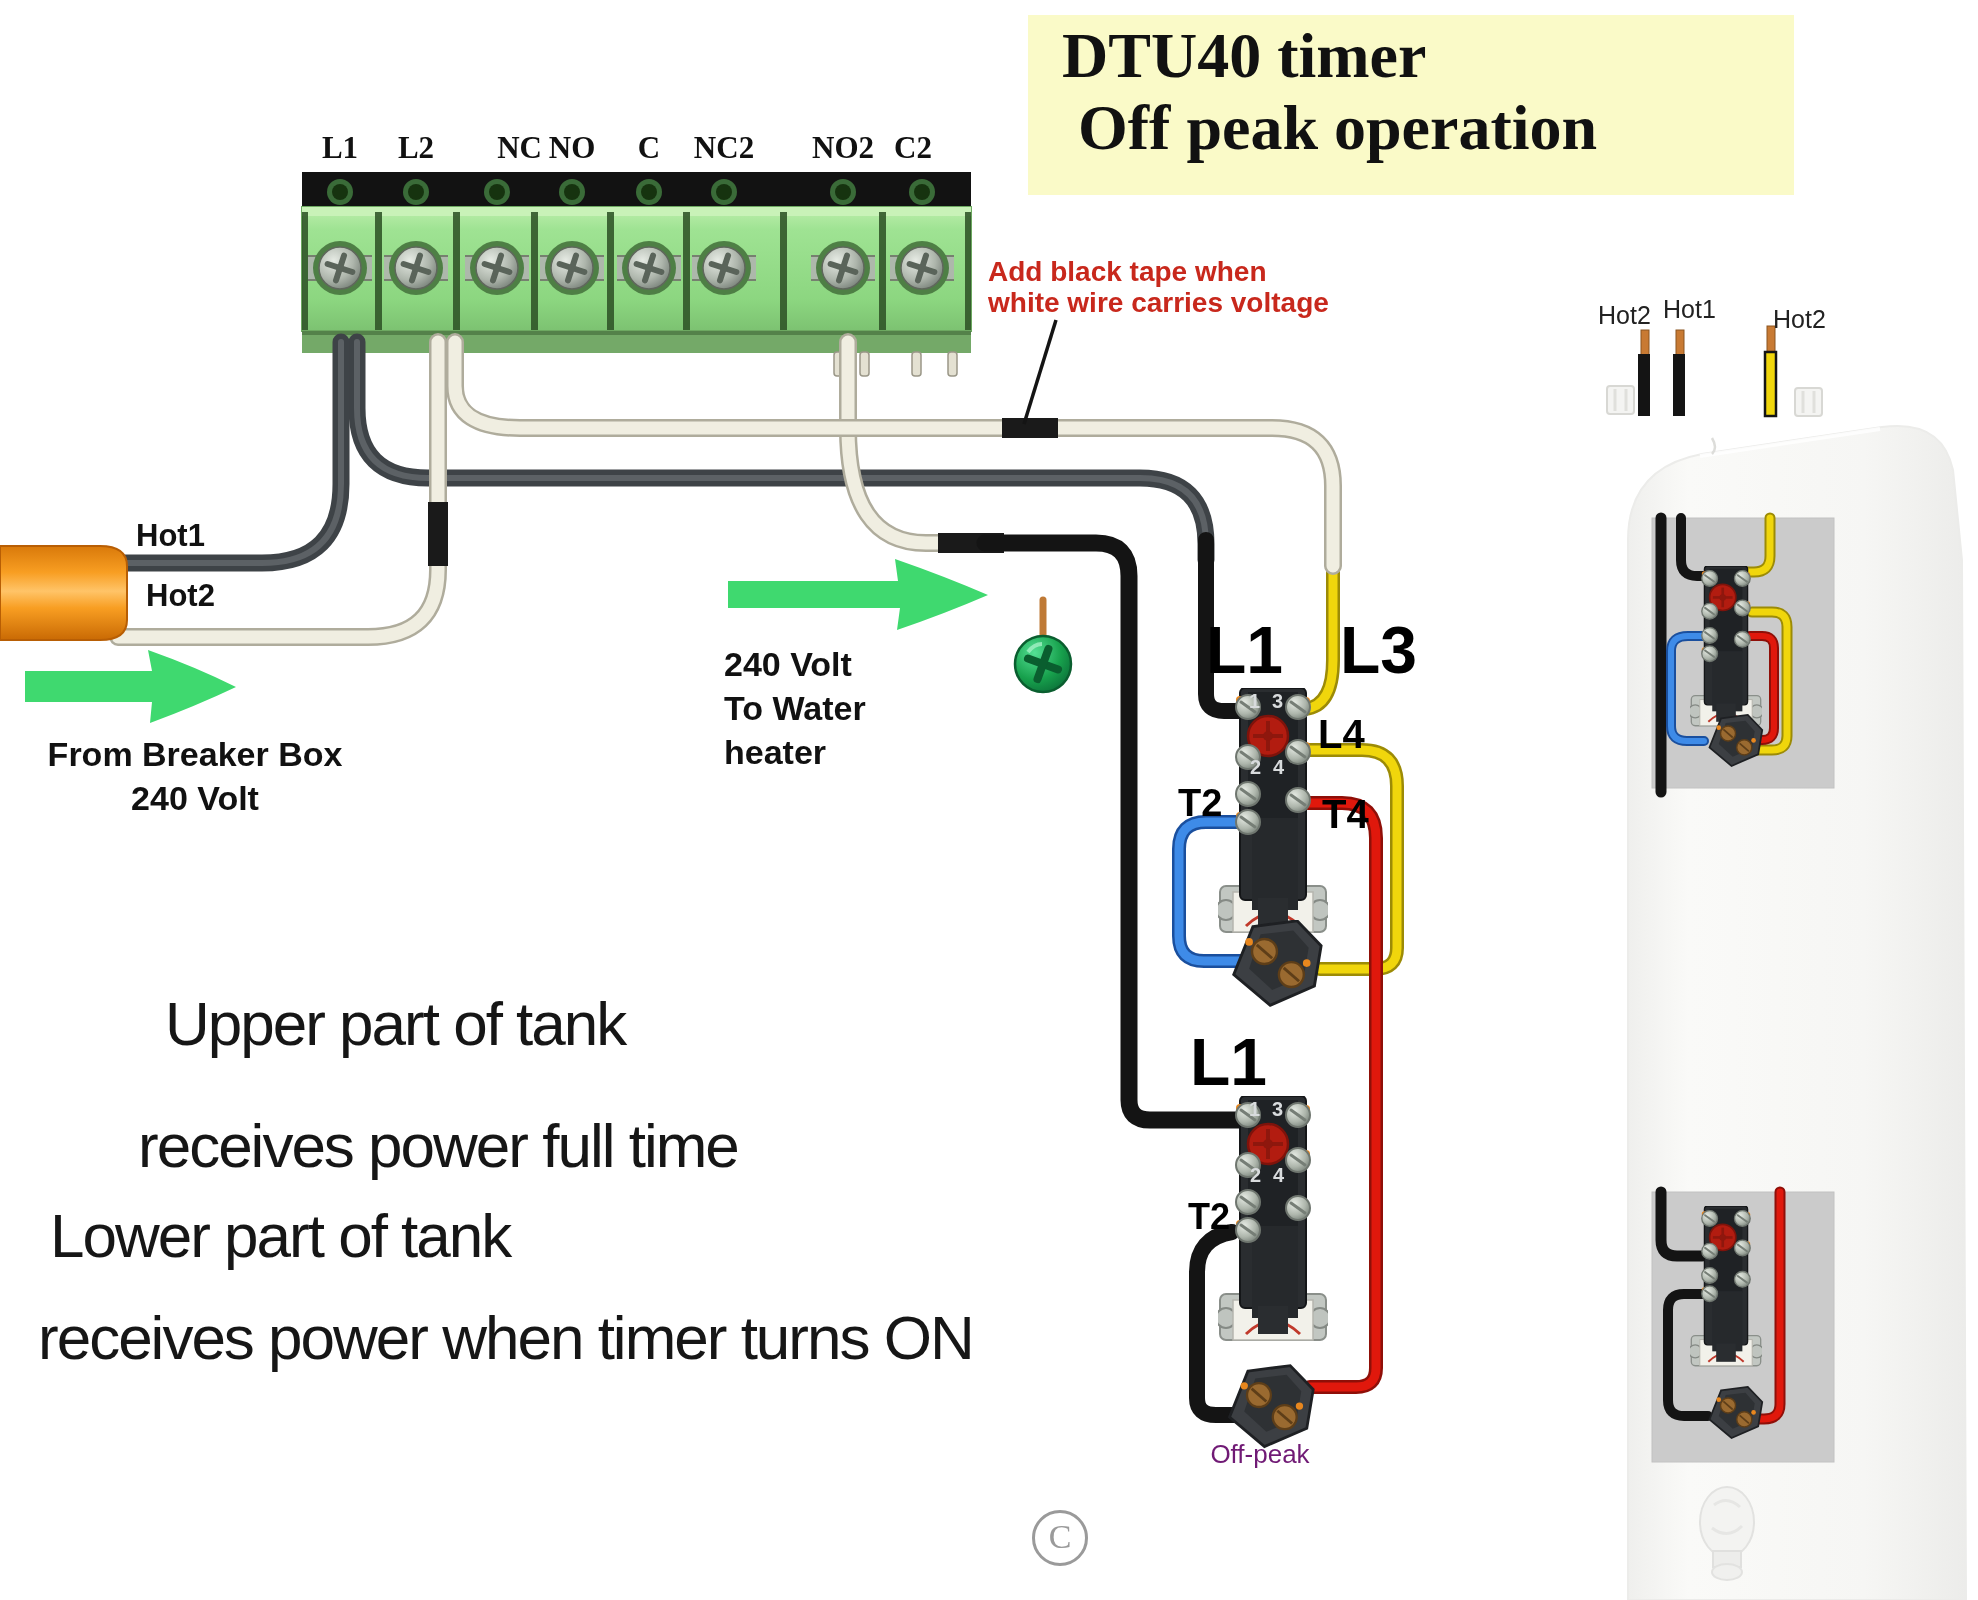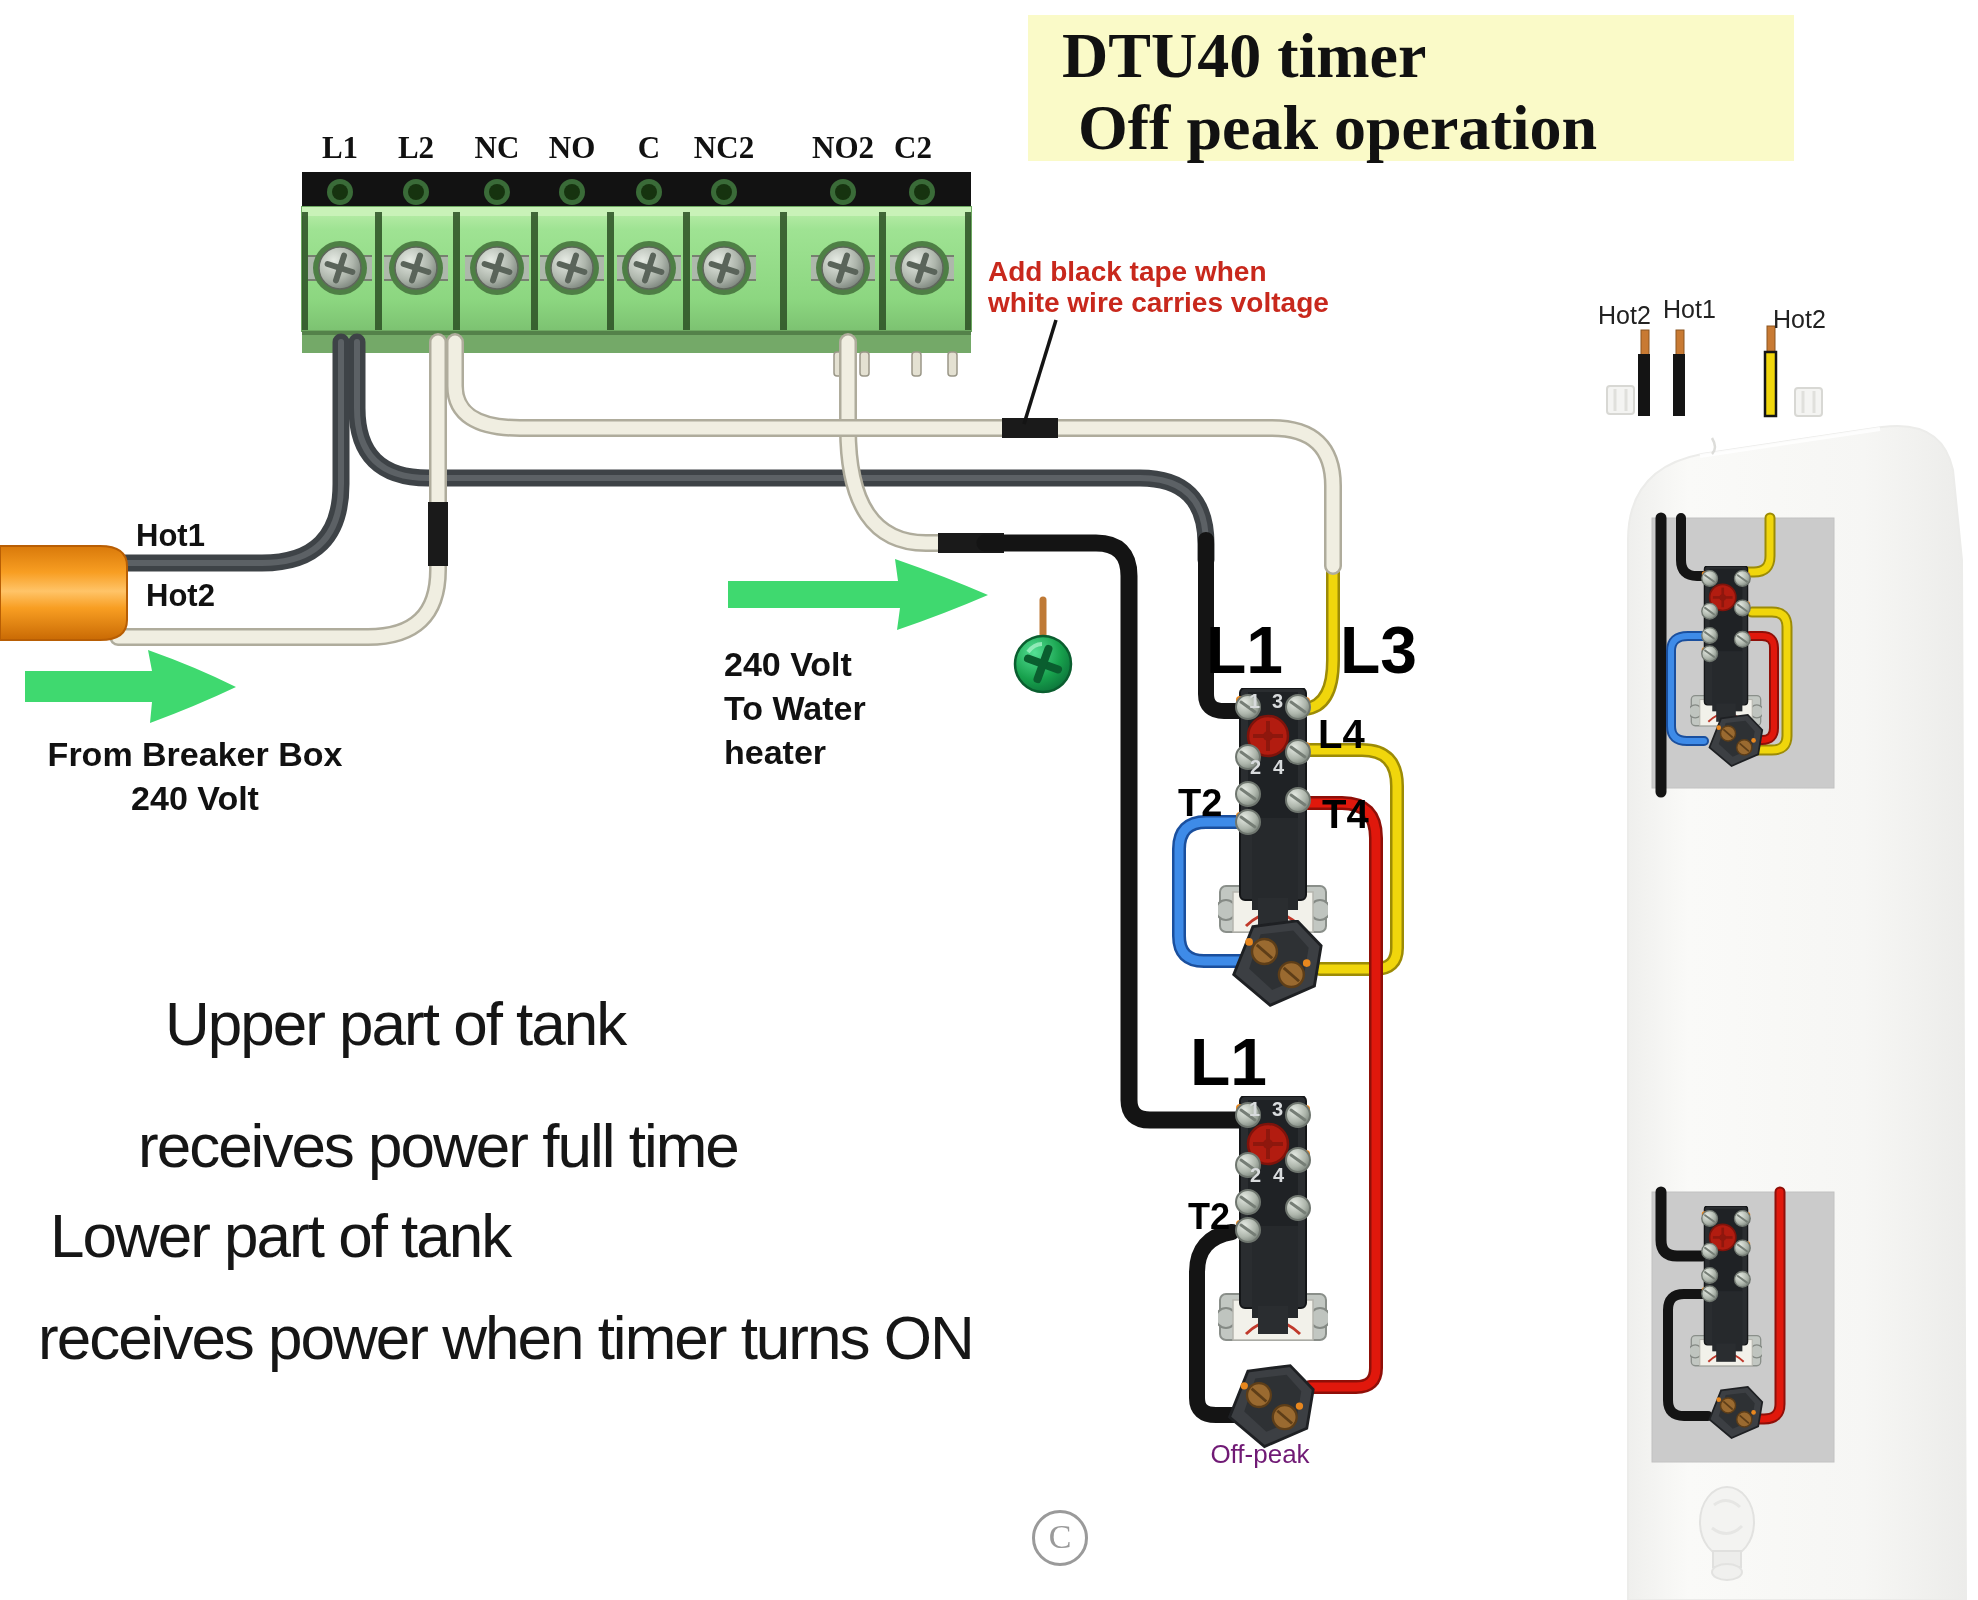"DTU40 timer" .title-box { height: 146px -> 180px }
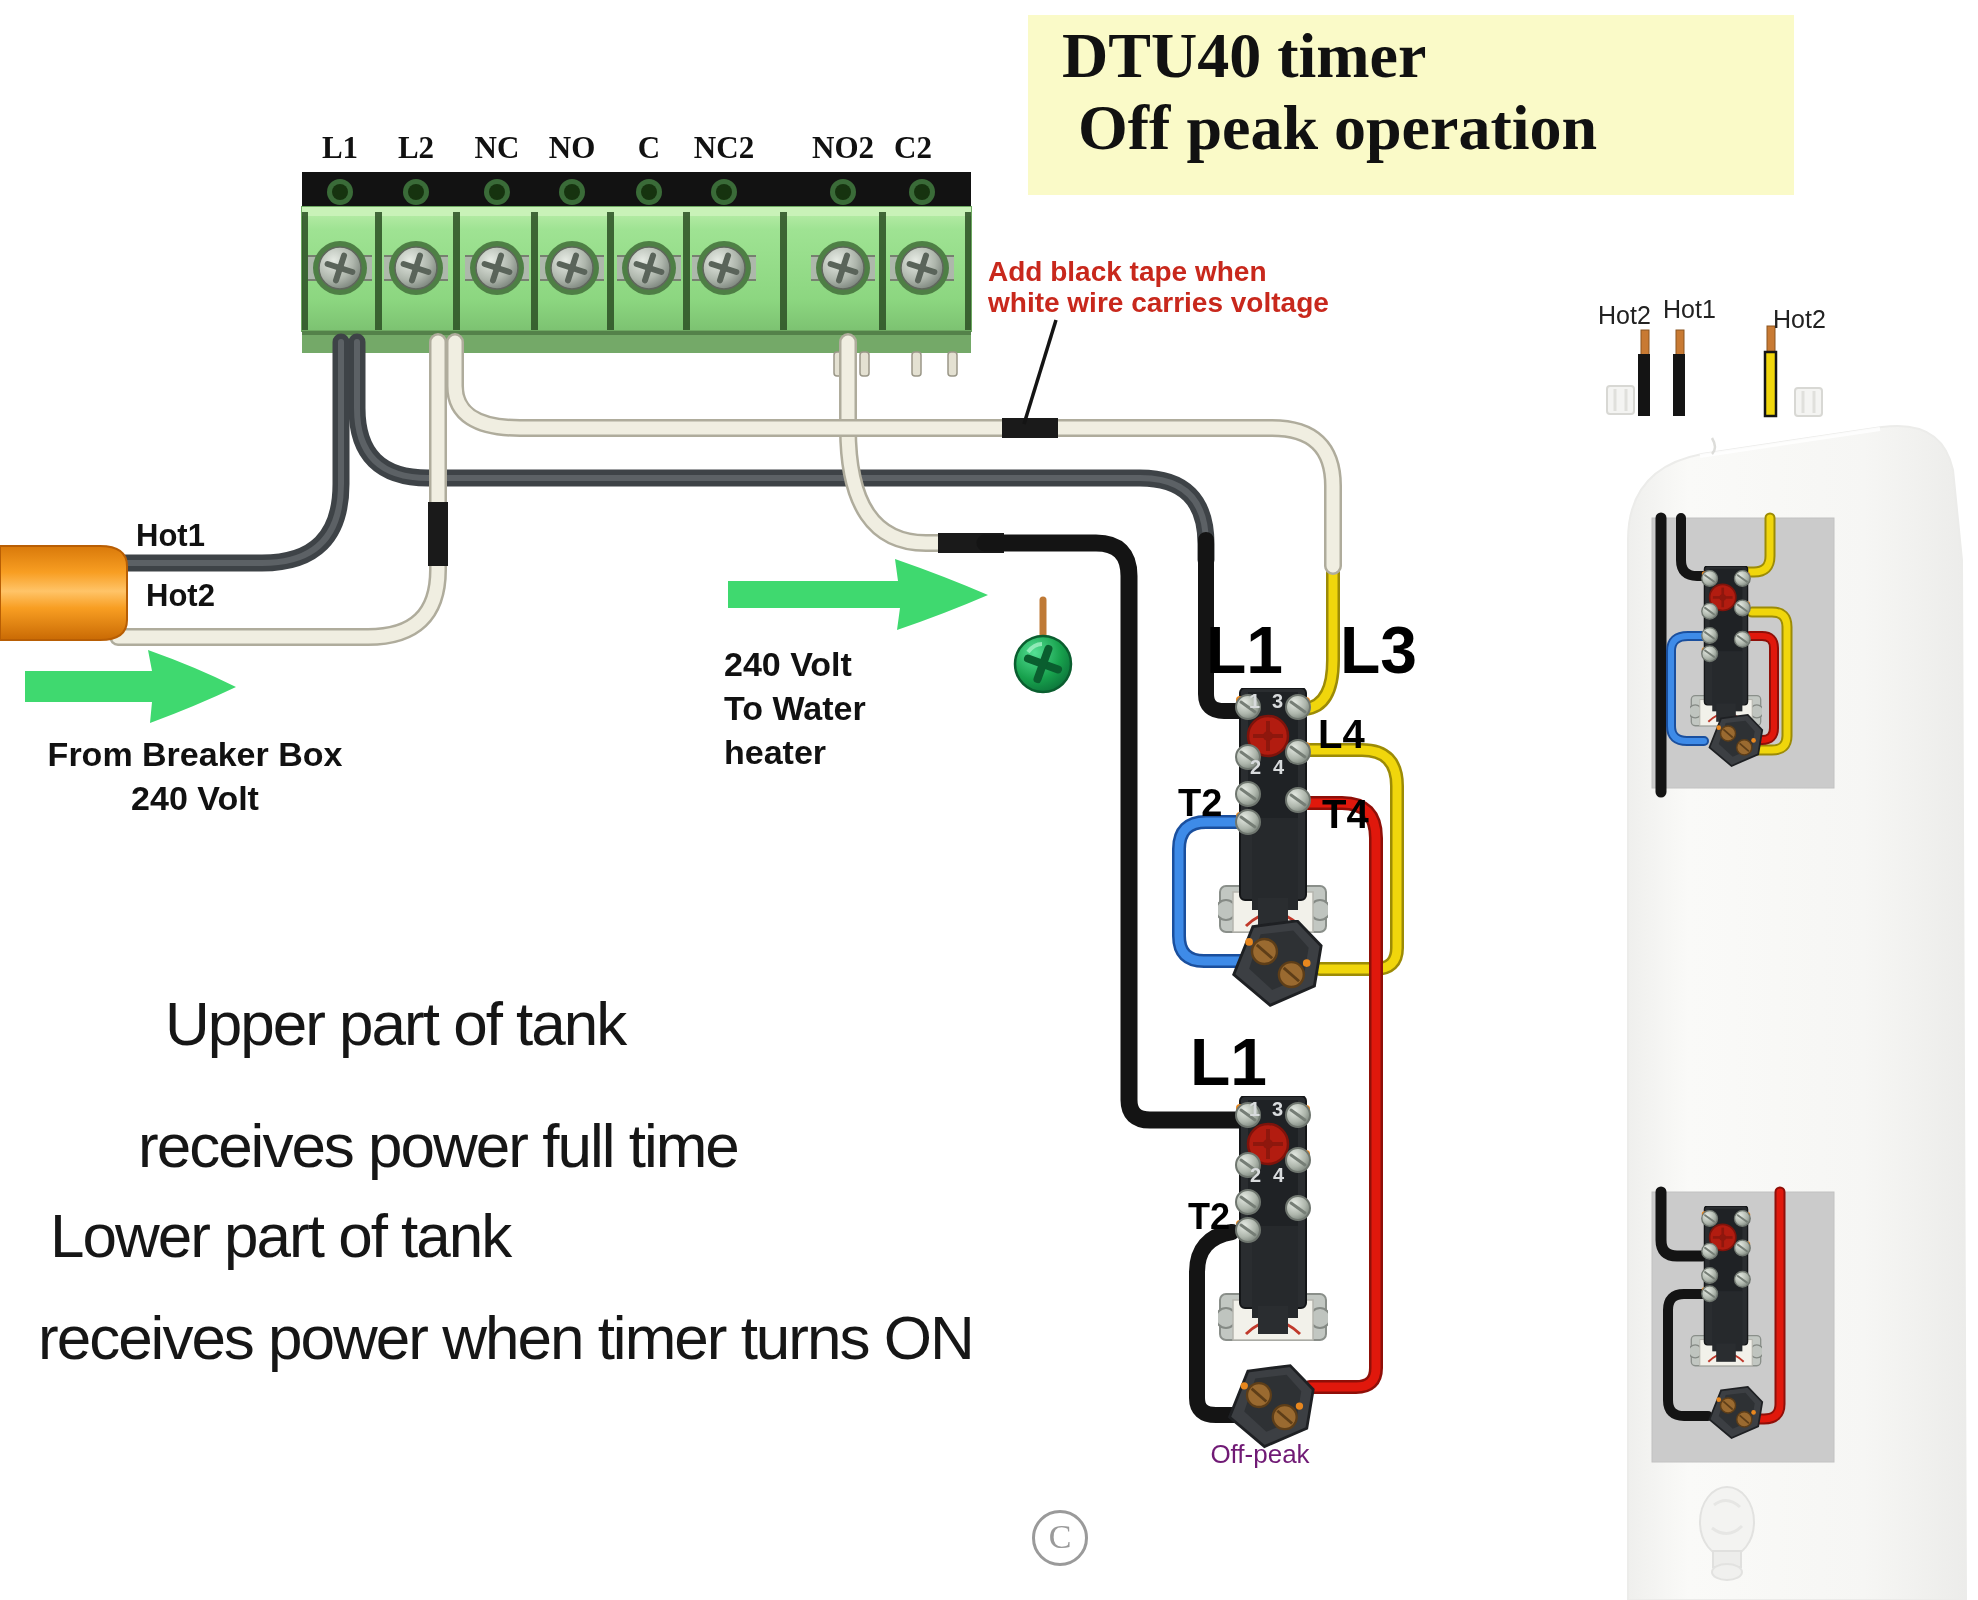"NC" div.abs { text-align: none -> right }
